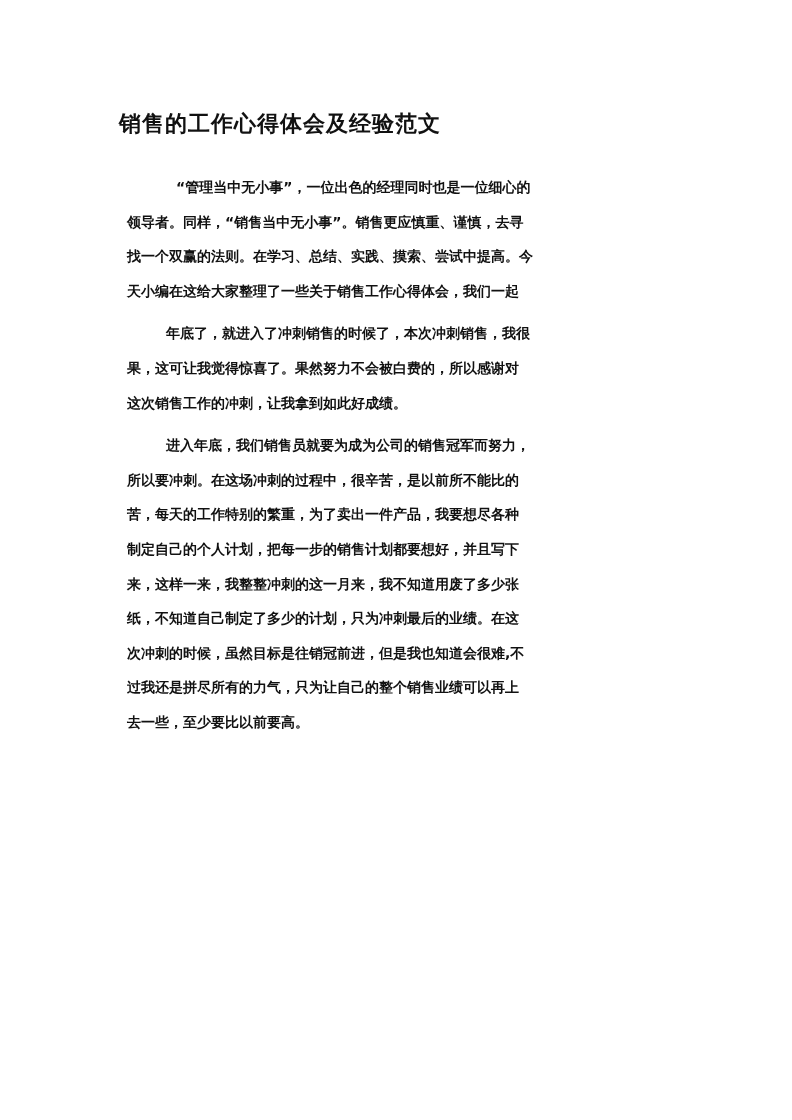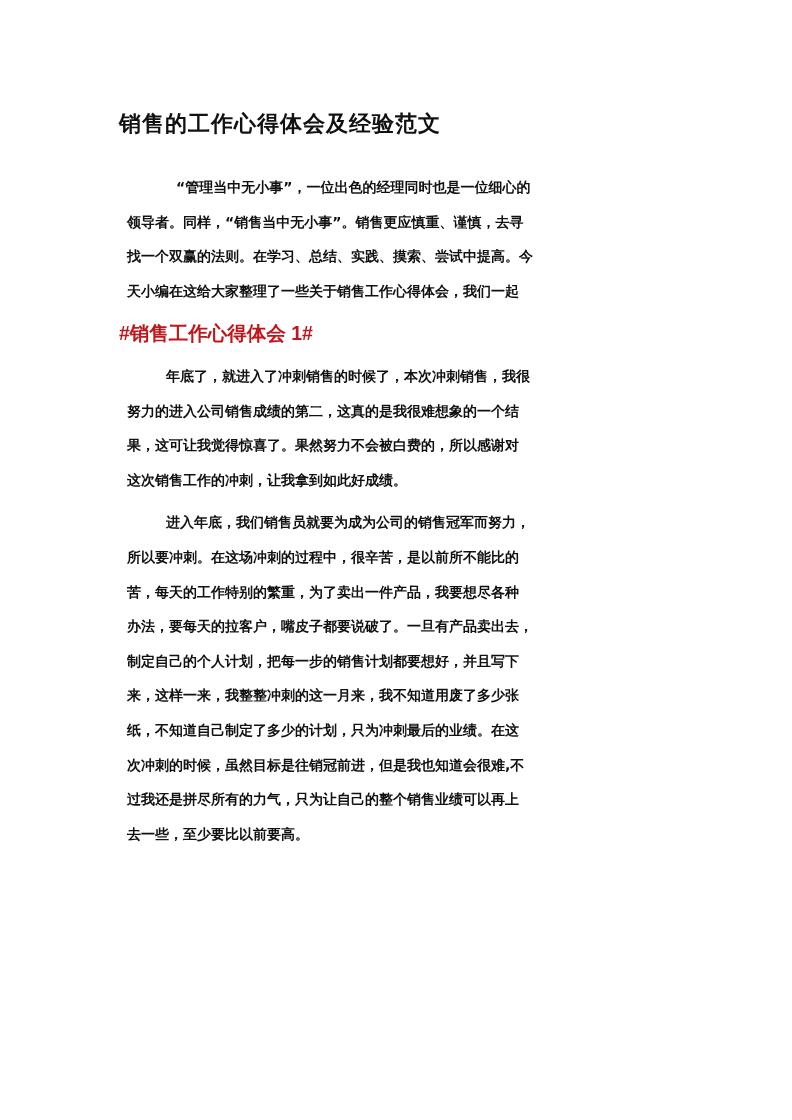"#销售工作心得体会 1#" p.section-heading { html: <p>#销售工作心得体会 1#</p> -> none }
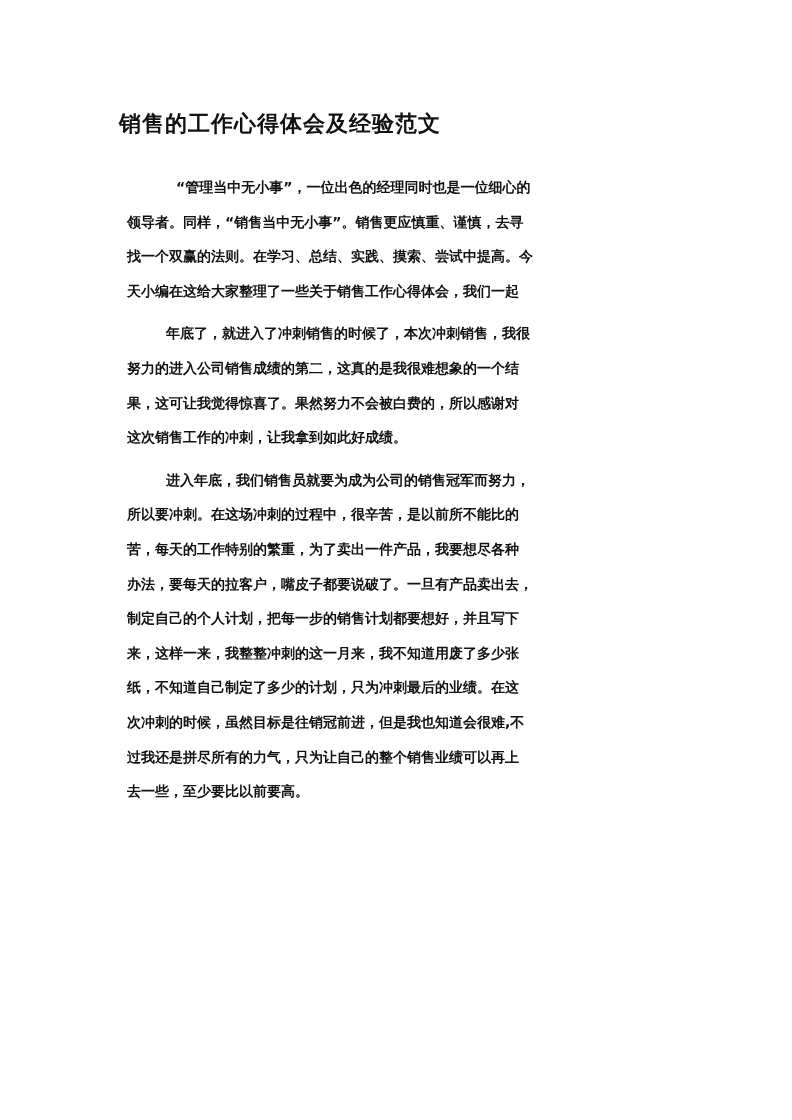"努力的进入公司销售成绩的第二，这真的是我很难想象的一个结" span.line { html: <span>努力的进入公司销售成绩的第二，这真的是我很难想象的一个结</span> -> none }
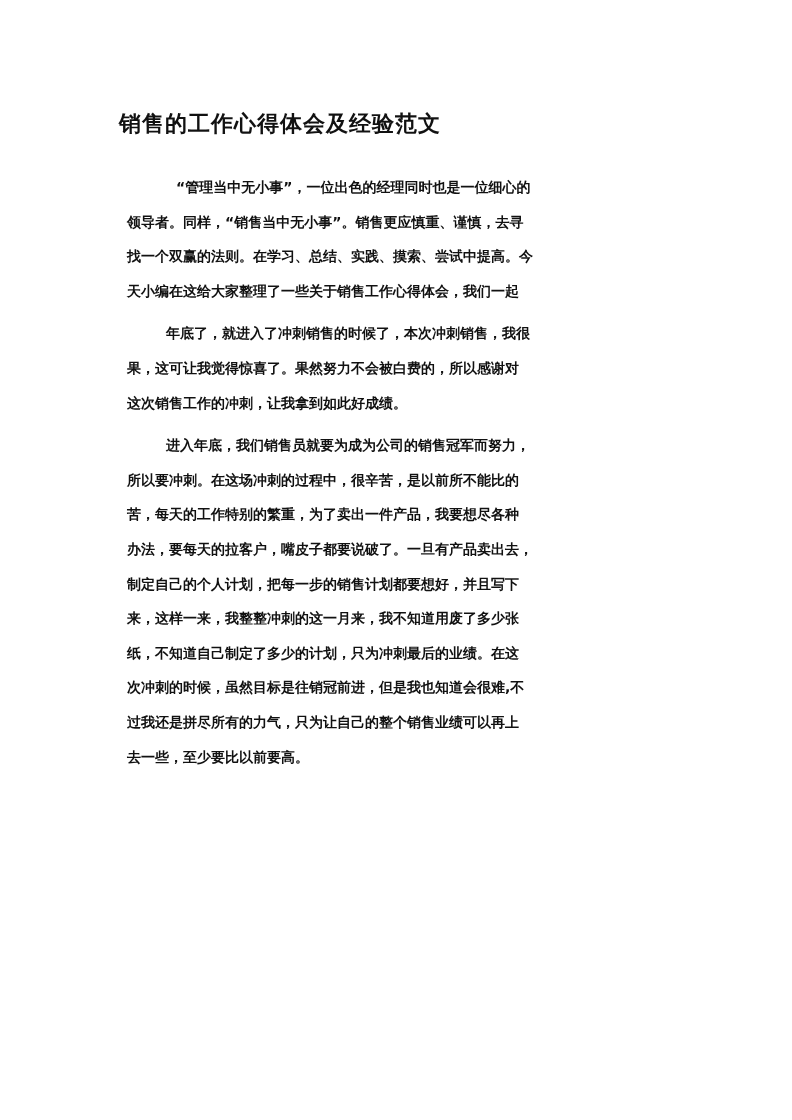"办法，要每天的拉客户，嘴皮子都要说破了。一旦有产品卖出去，" span.line { html: <span>办法，要每天的拉客户，嘴皮子都要说破了。一旦有产品卖出去，</span> -> none }
